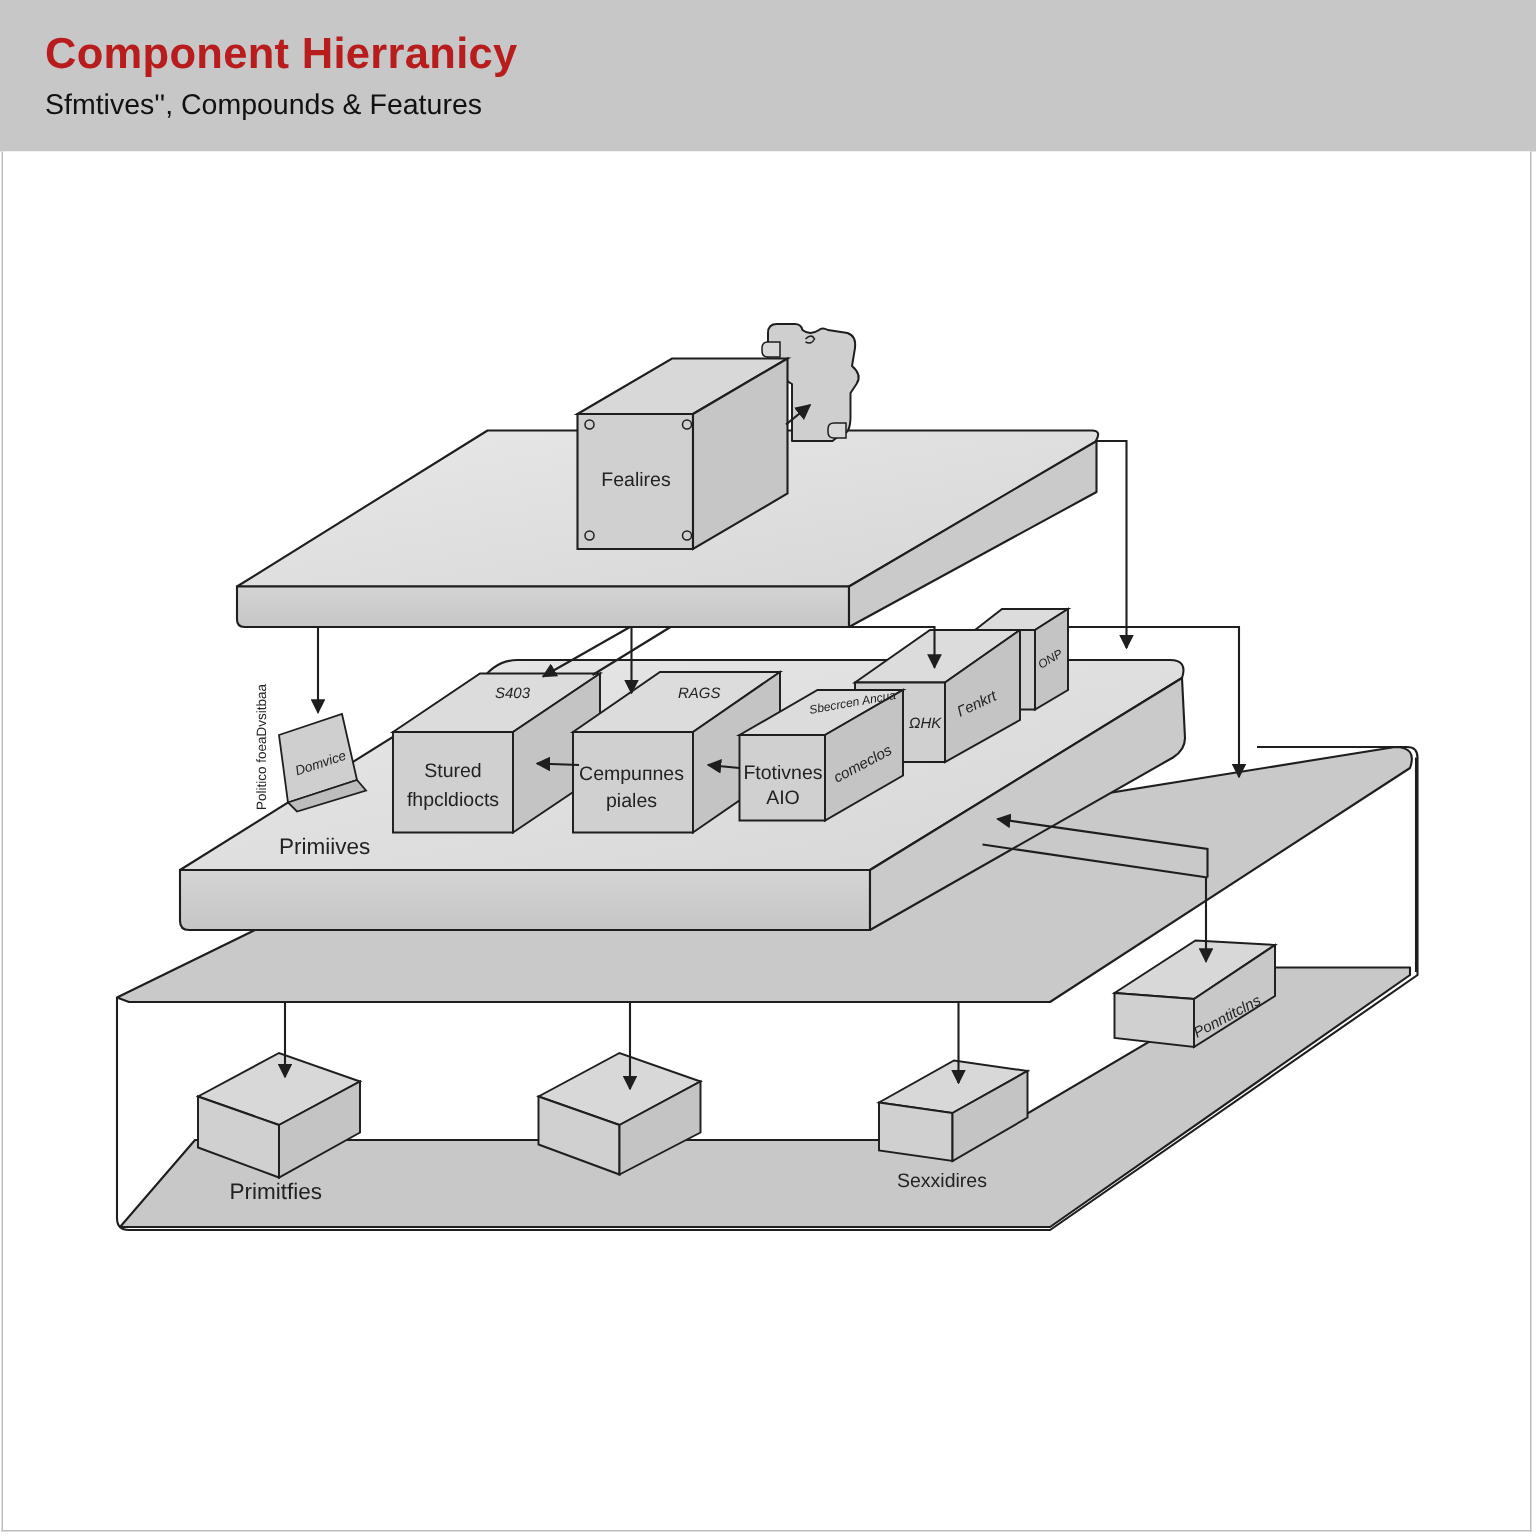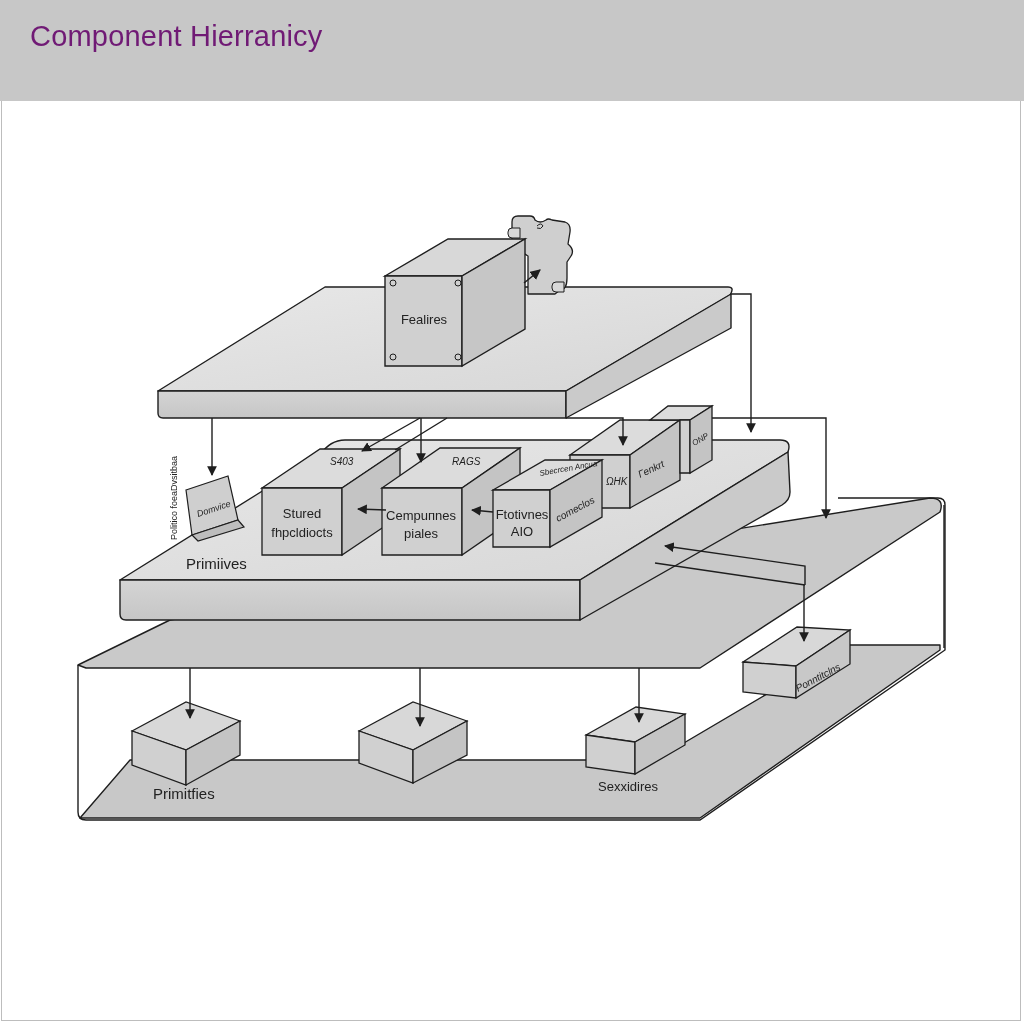"Component Hierranicy" .title { color: #701a75 -> #b91c1c; font-weight: normal -> bold }
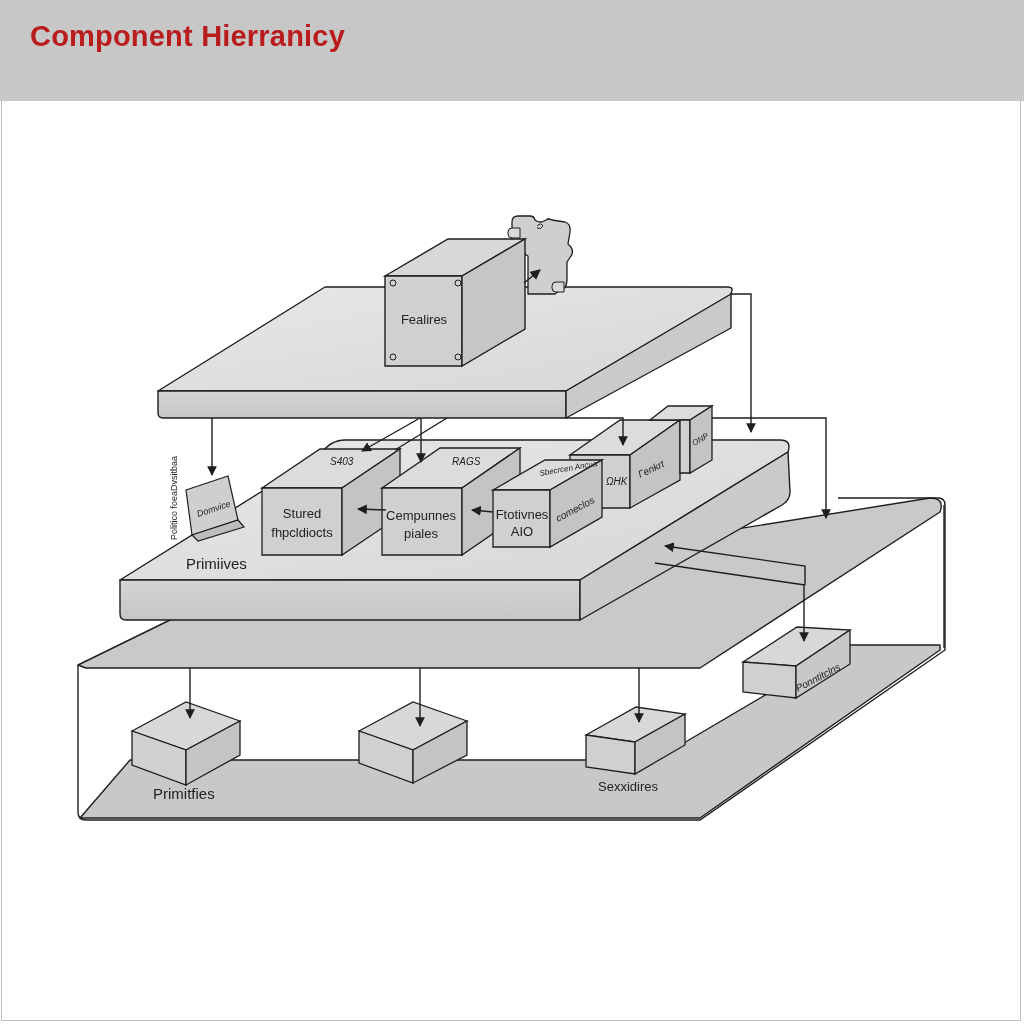"Sfmtives'', Compounds & Features" div.subtitle { html: none -> <div>Sfmtives'', Compounds &amp; Features</div> }
